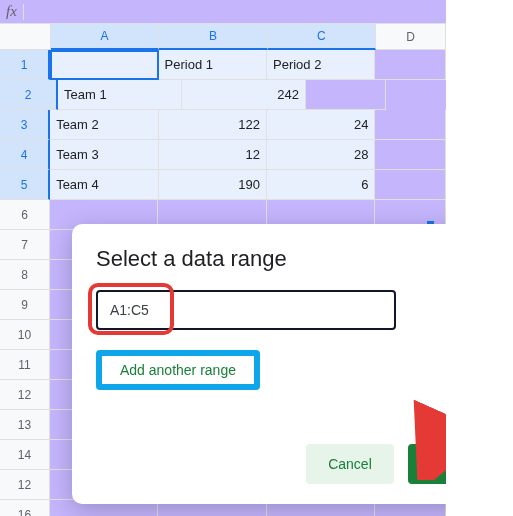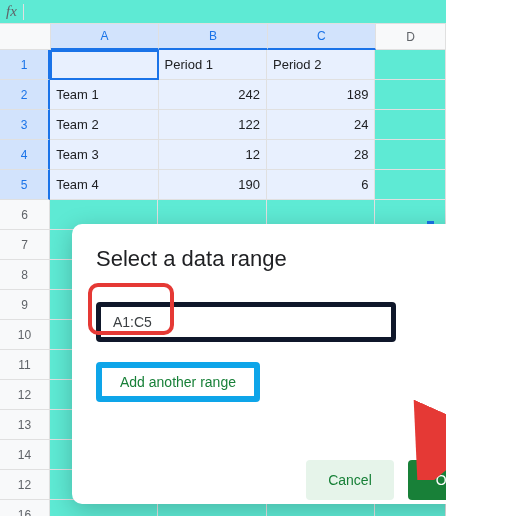"fx" .stage { background: #5eead4 -> #c4b5fd }
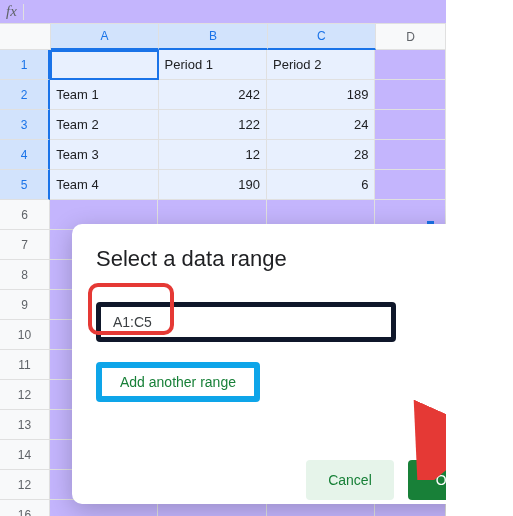"189" div.cell { html: <div>189</div> -> none }
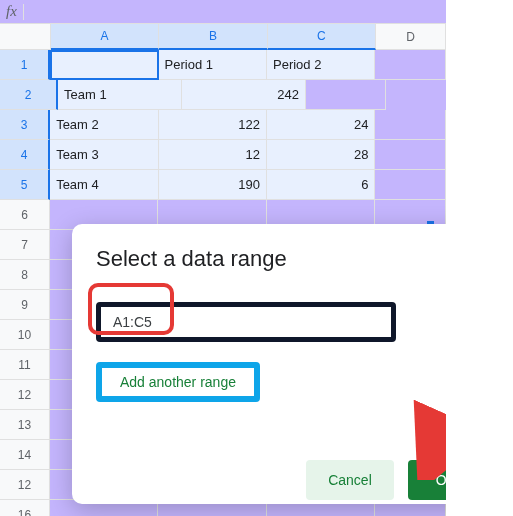"A1:C5" .range-input { border: 5px solid #0f172a -> 2px solid #0f172a; margin-top: 12px -> none }
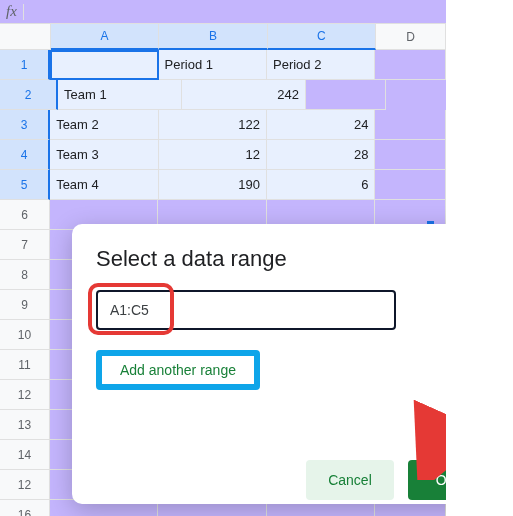"Cancel" .actions { bottom: 4px -> 20px }
